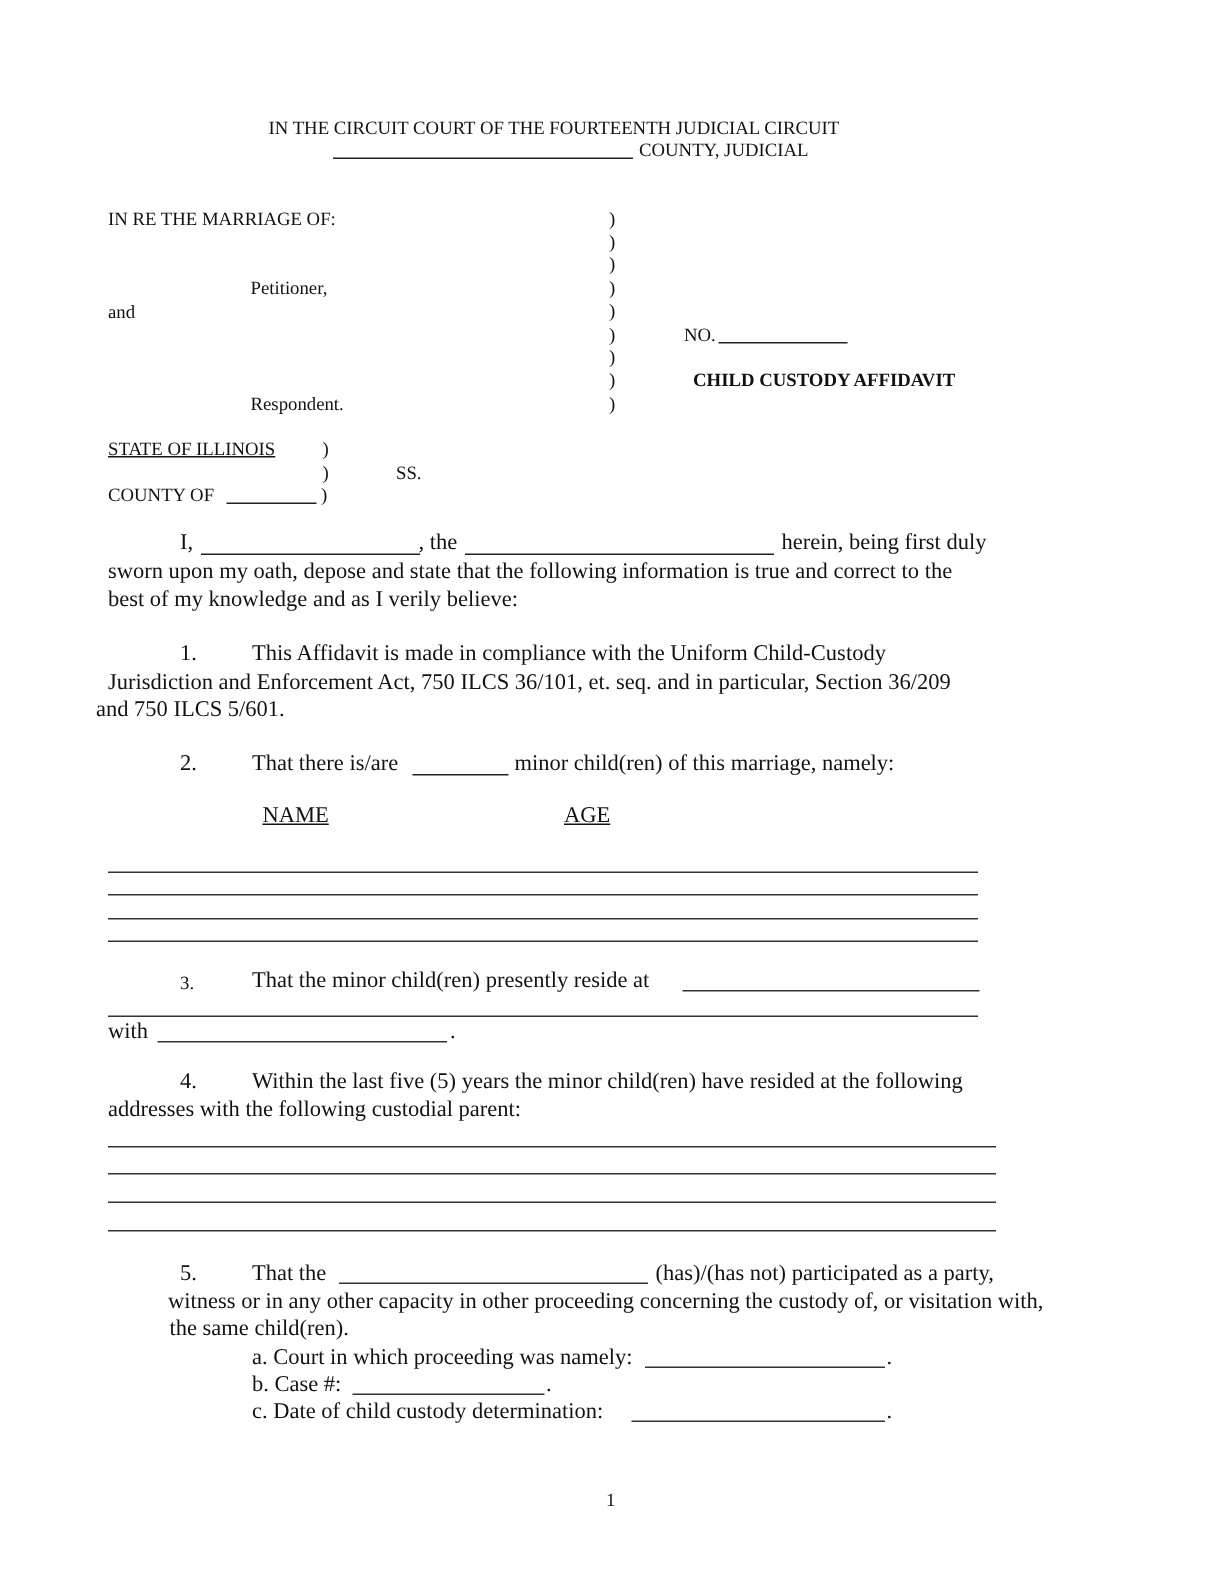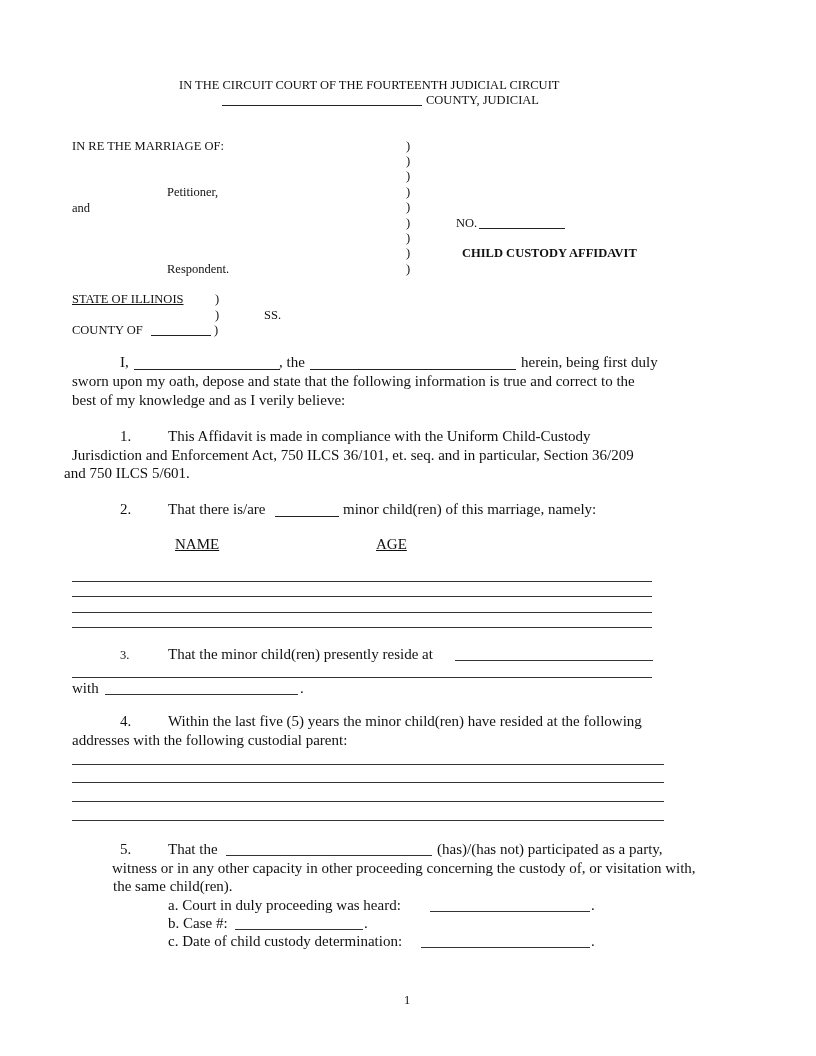"a. Court in duly proceeding" div.abs { text: duly proceeding was heard -> which proceeding was namely }
